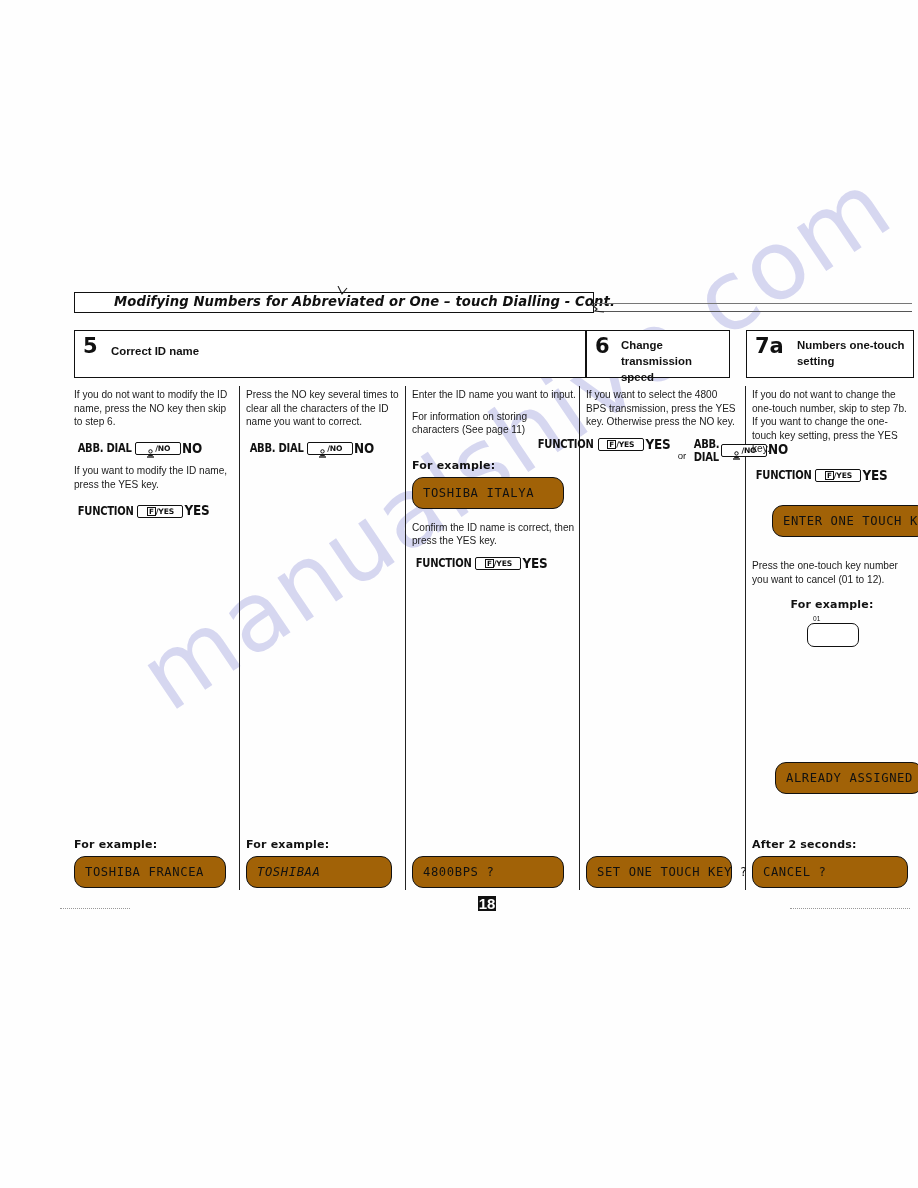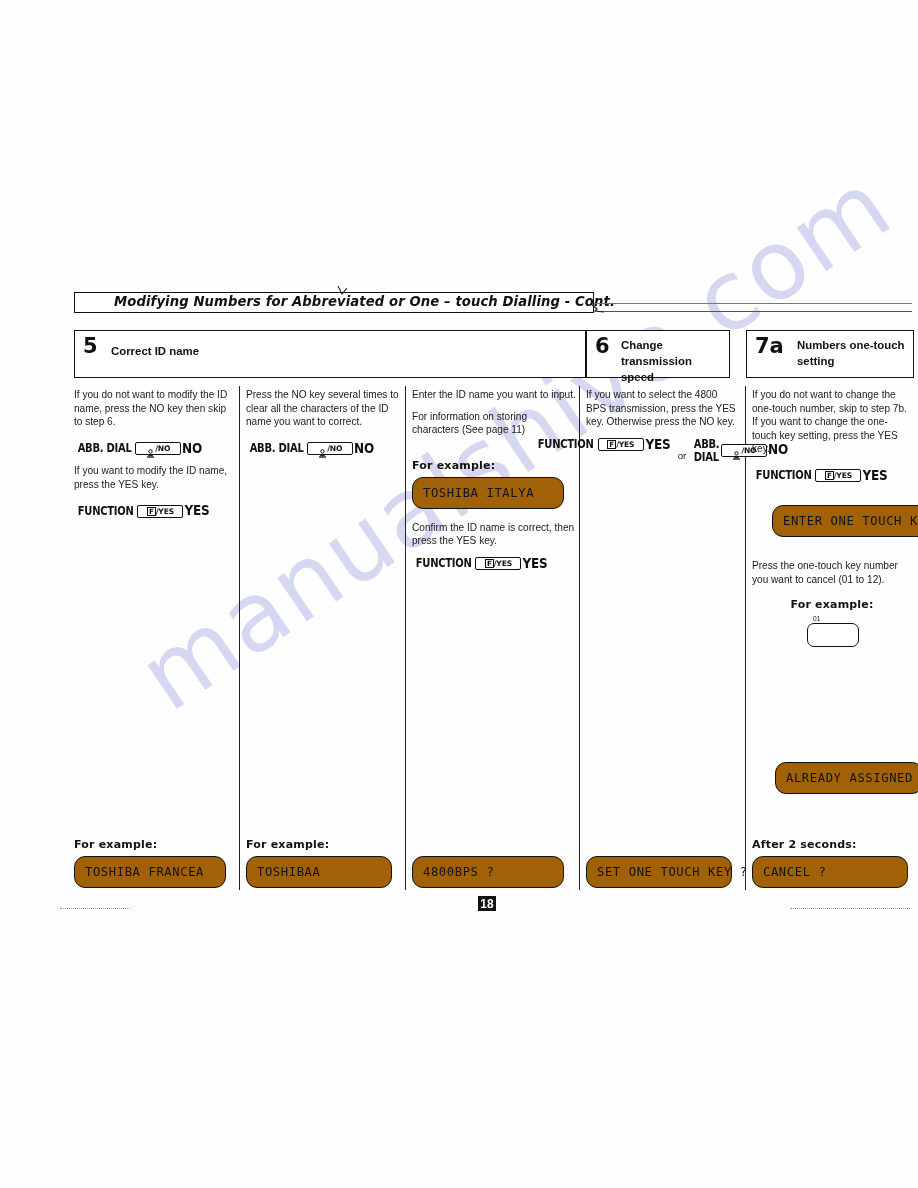"TOSHIBAA" div.lcd { font-style: none -> italic }
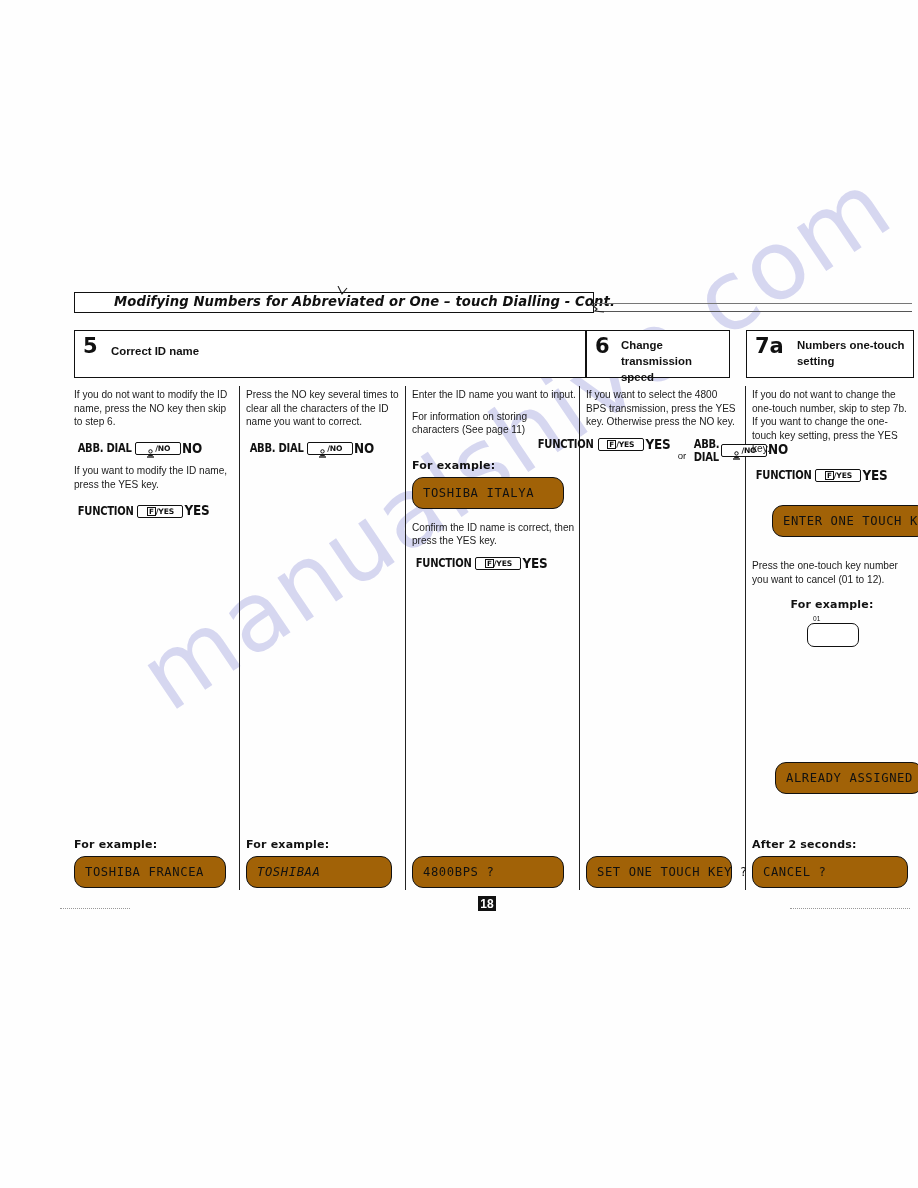"18" #pagenum { font-size: 12px -> 15px }
